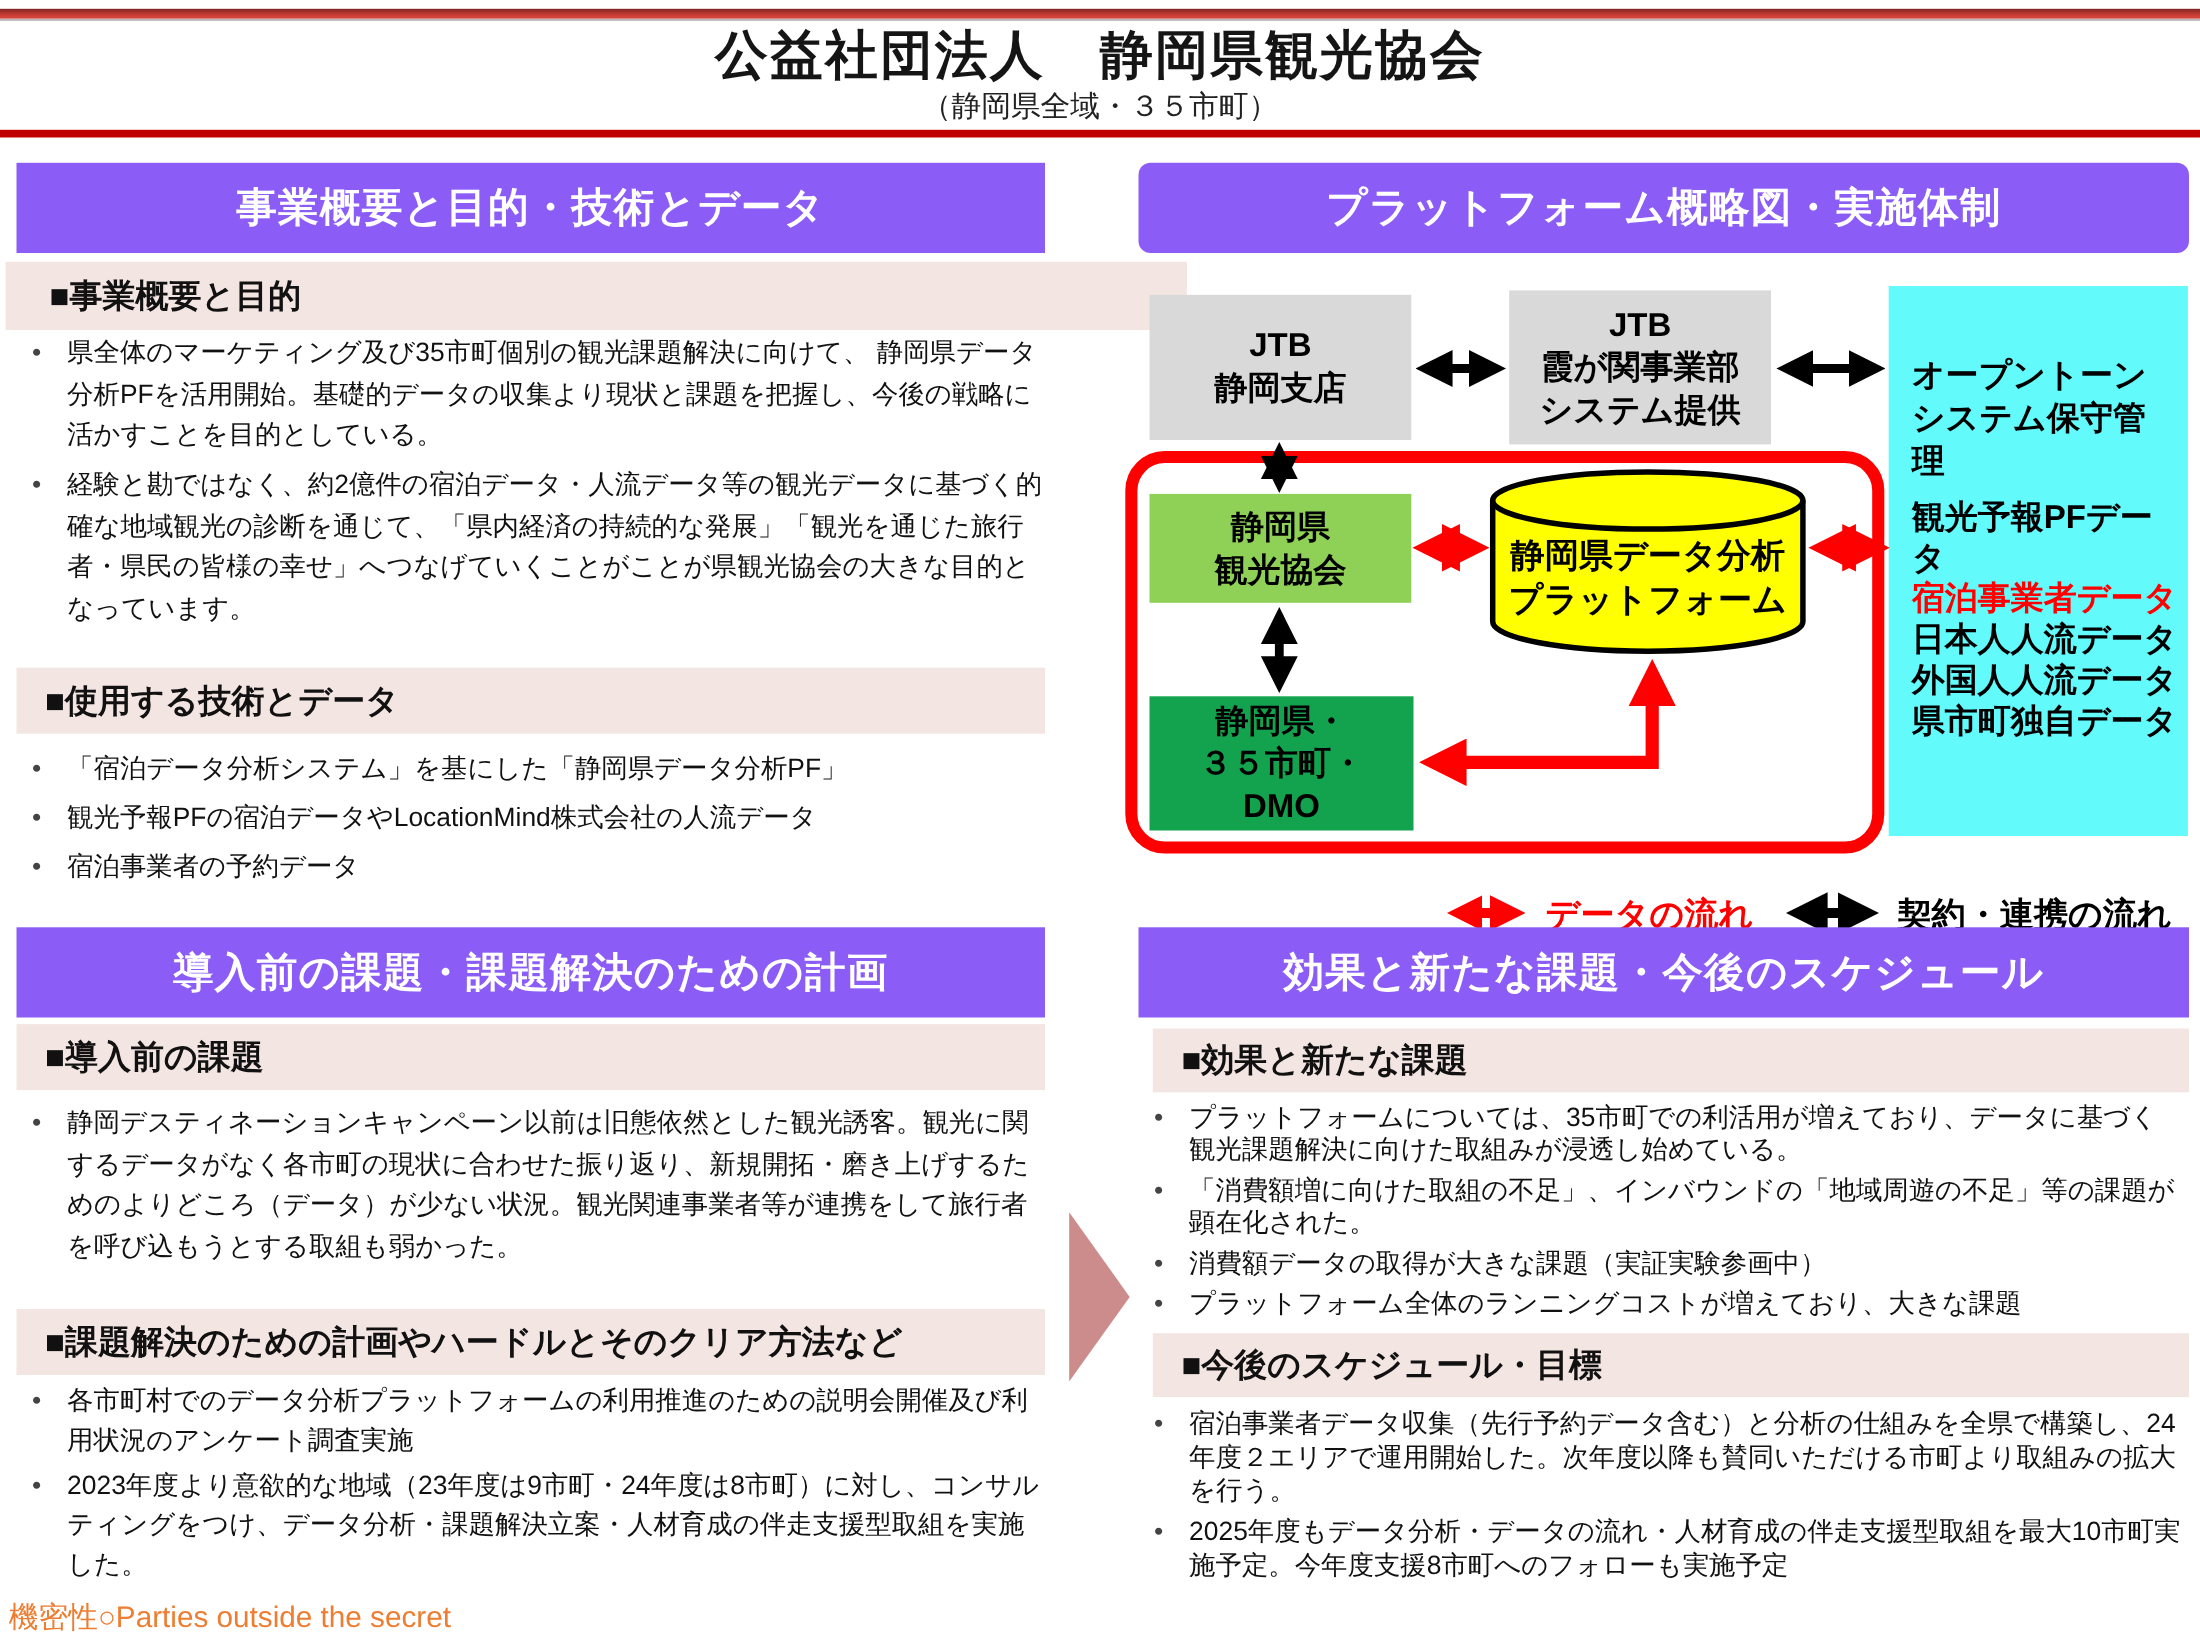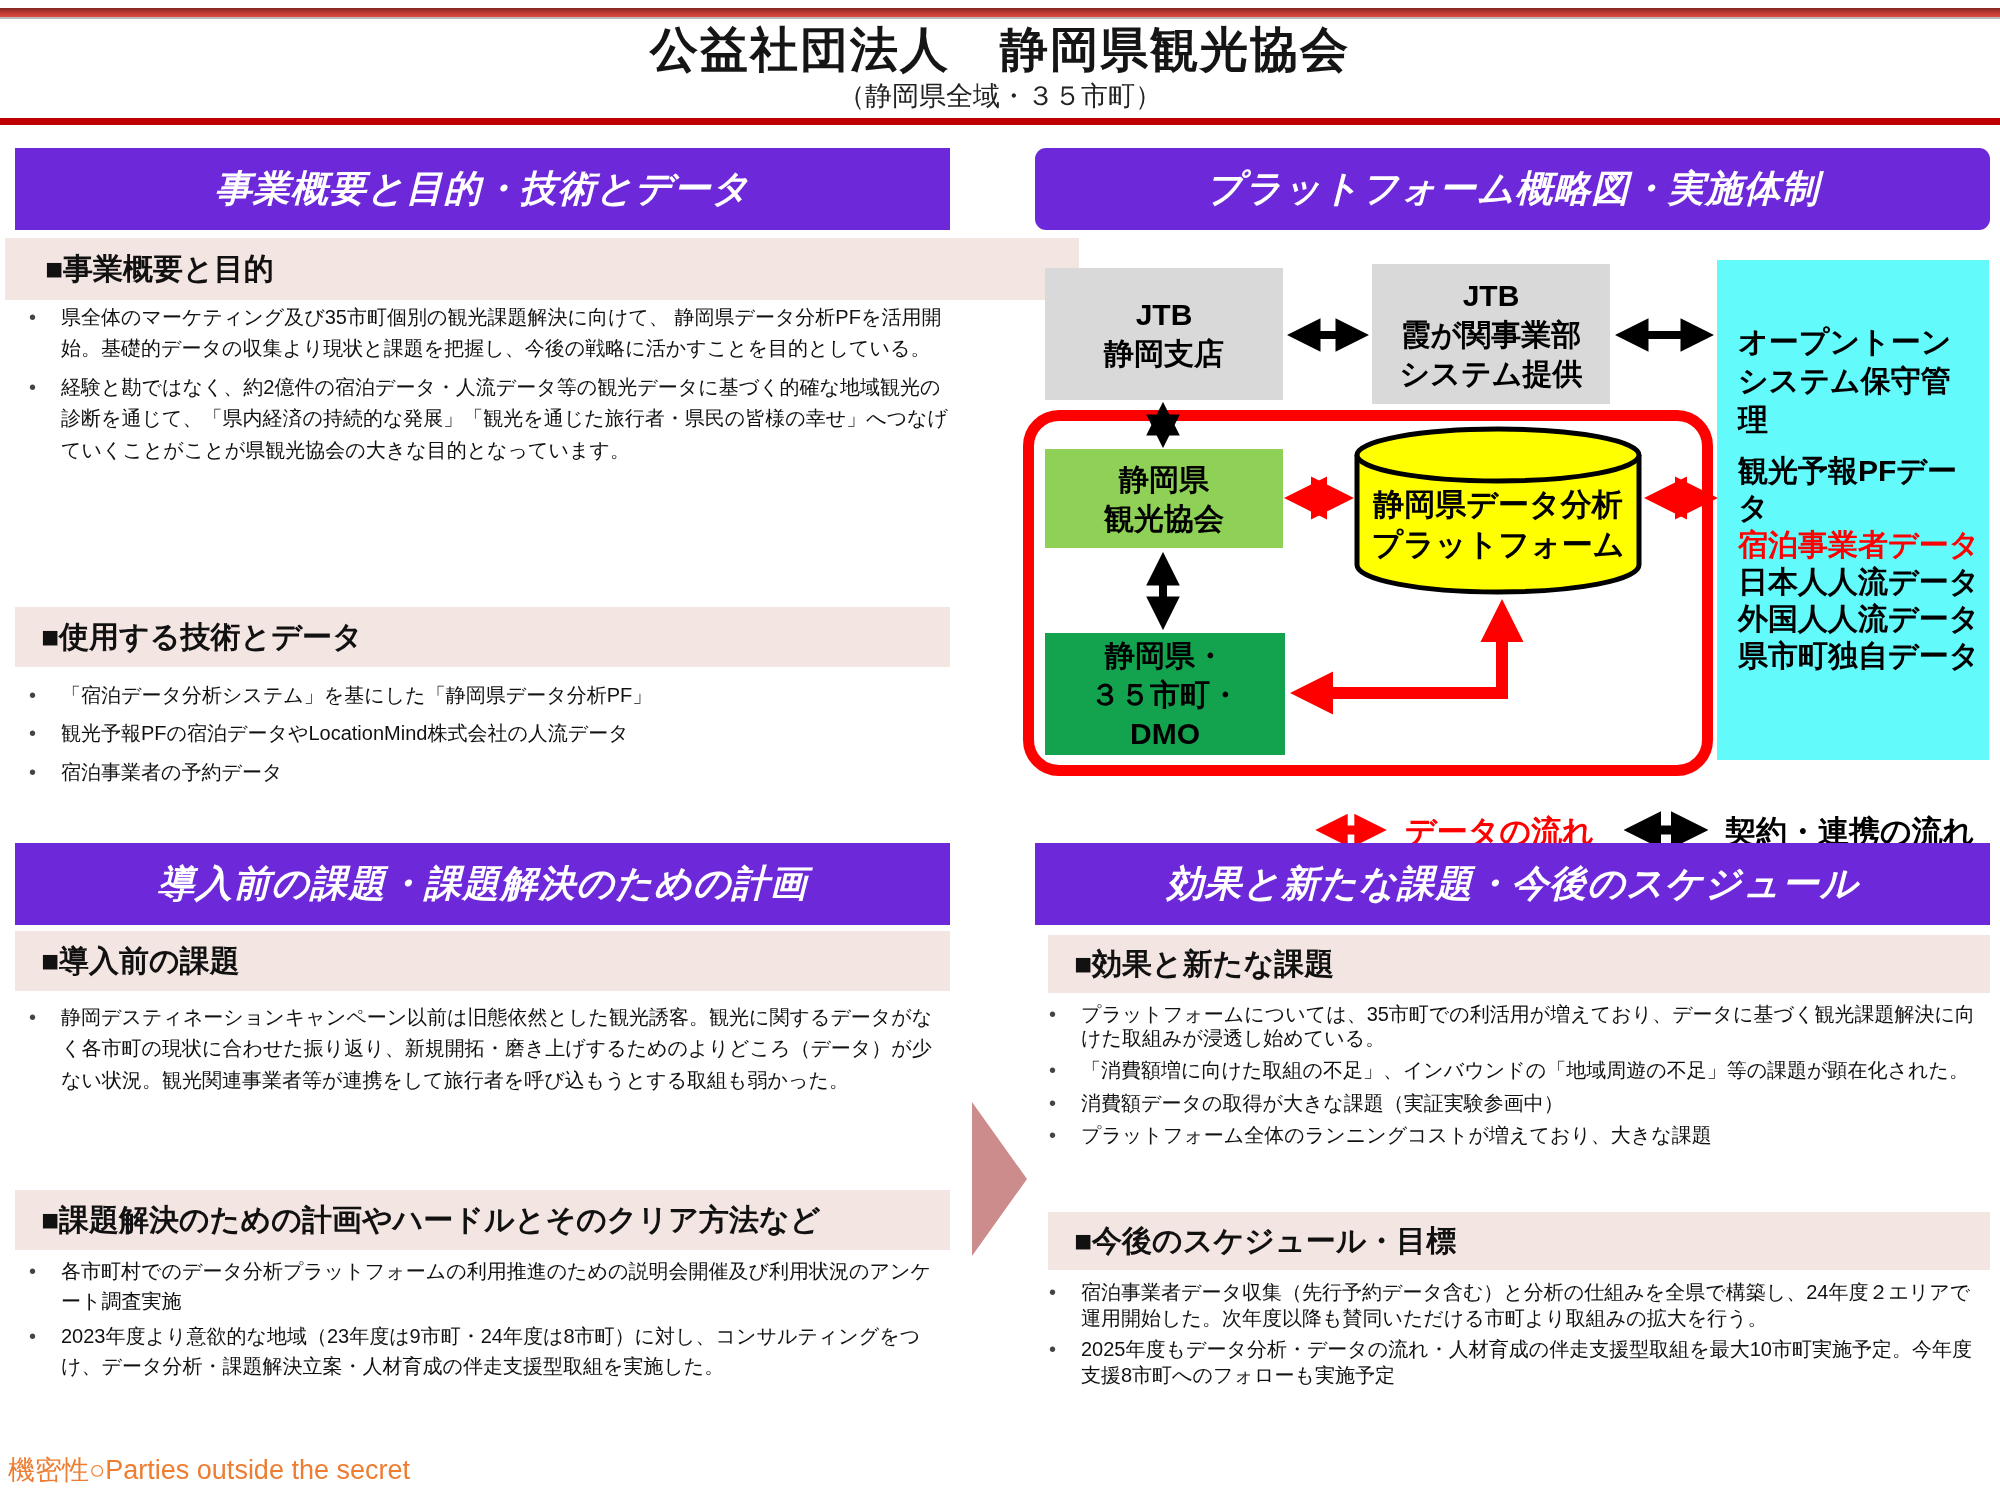"事業概要と目的・技術とデータ" .sec-header { background: #6d28d9 -> #8b5cf6; font-style: italic -> none }
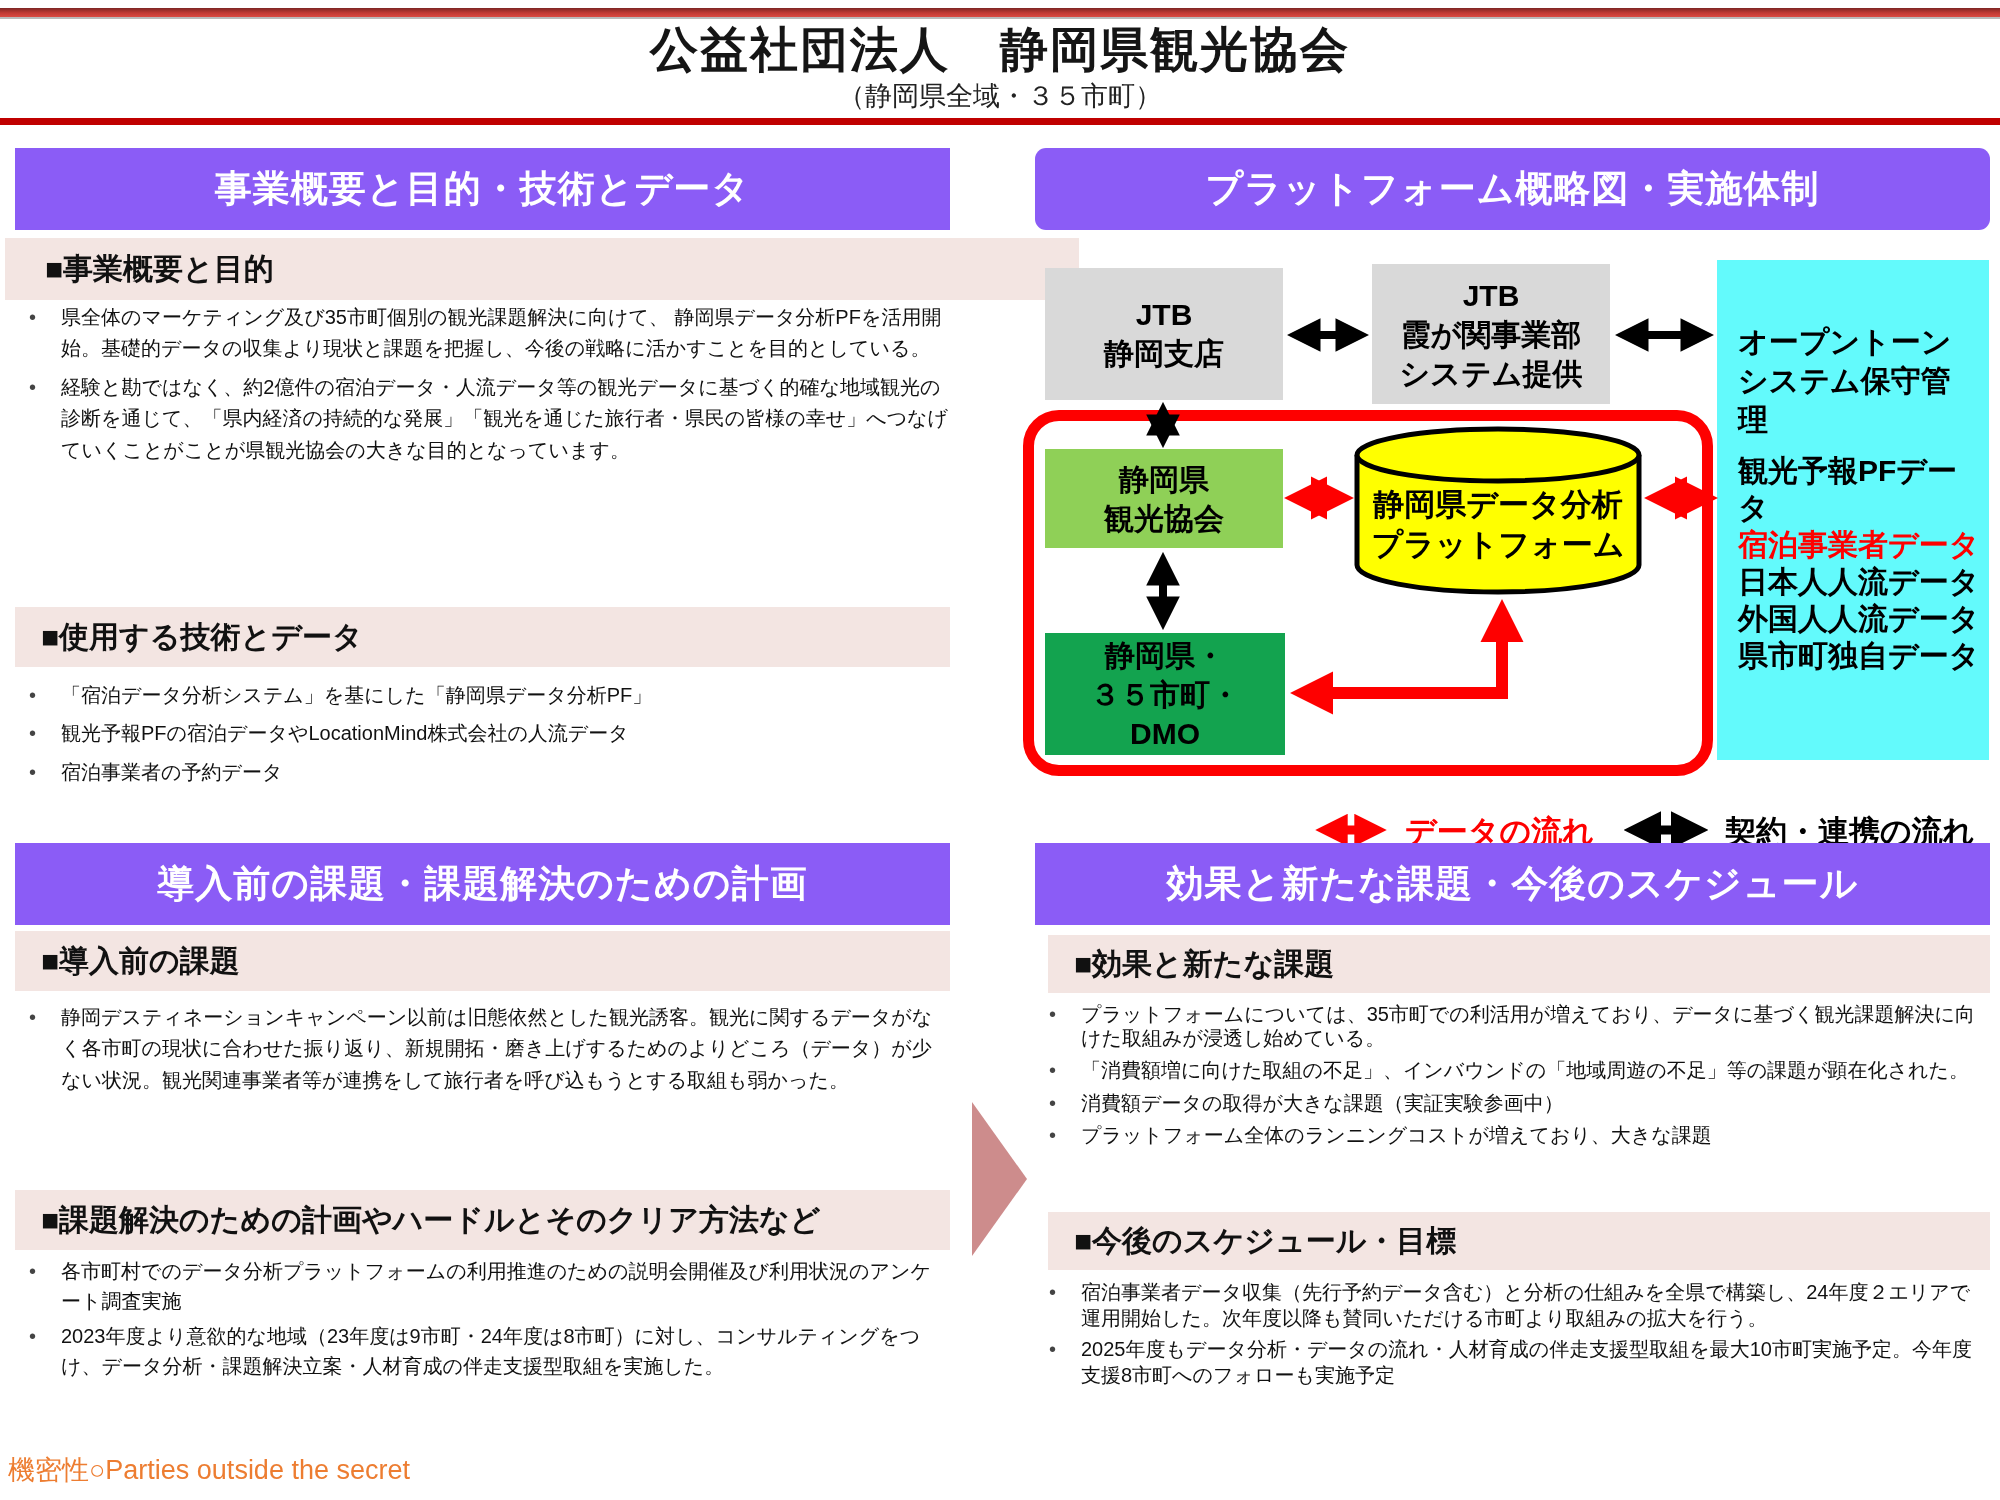"県全体のマーケティング及び35市町個別の観光課題解決に向けて、" ul.bullets li { font-size: 20px -> 24px }
